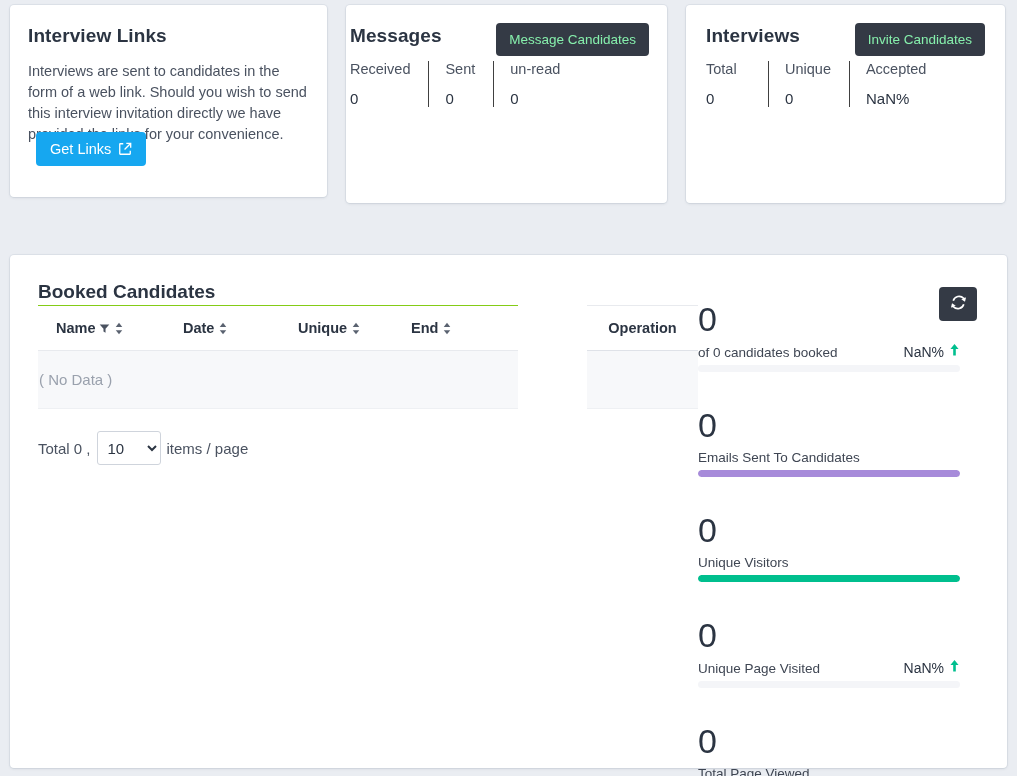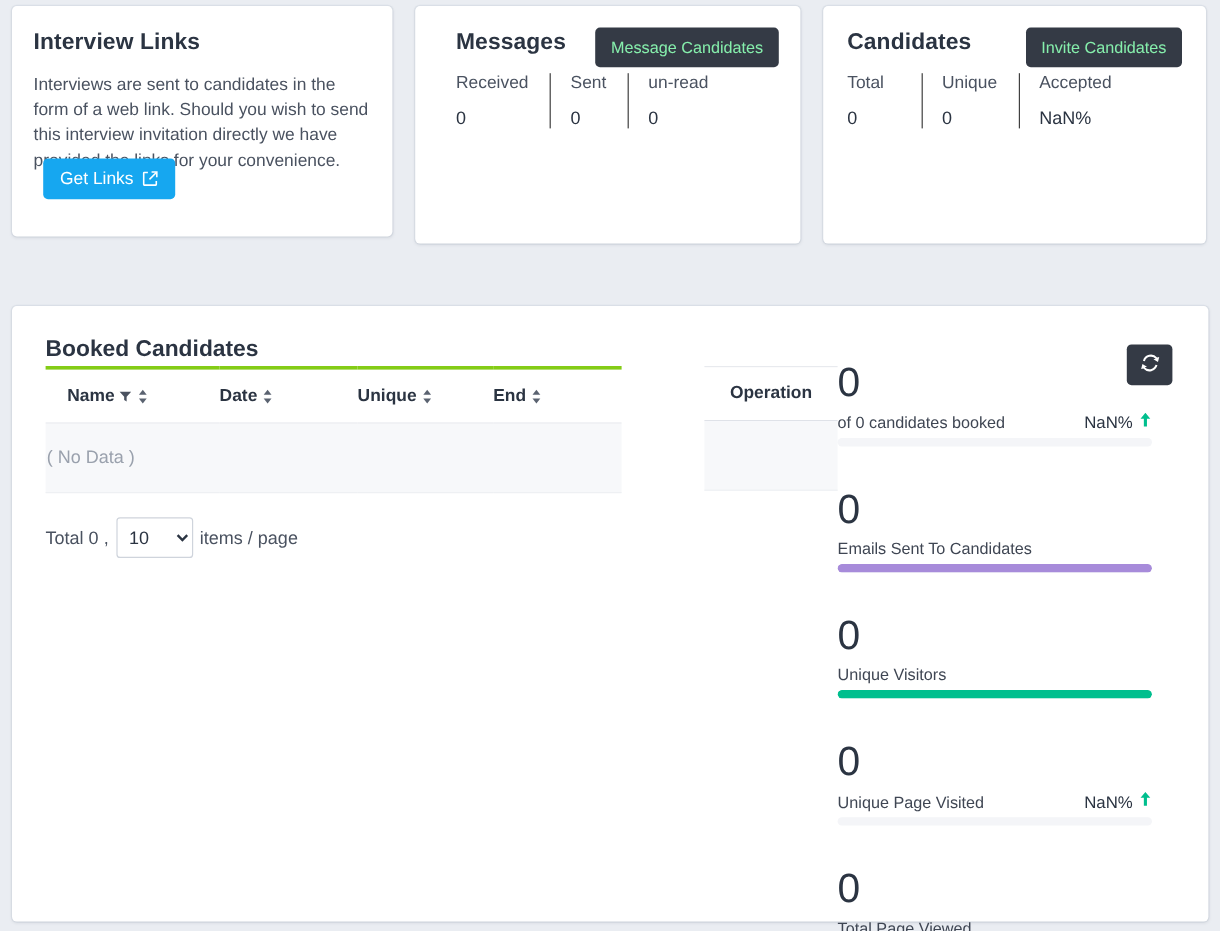"Messages" .card-messages { padding: 20px 34px -> 20px 4px }
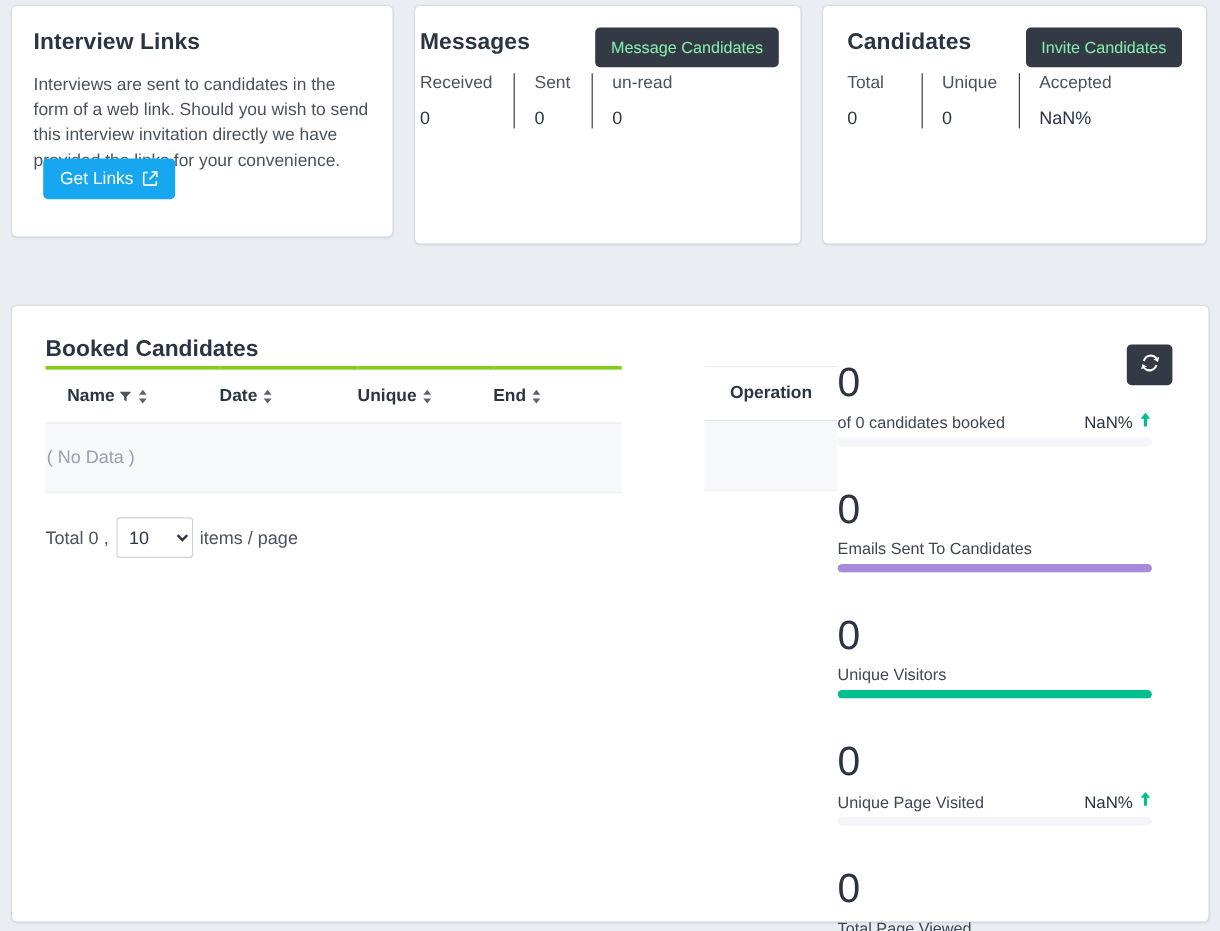"Candidates" div.card-title { text: Candidates -> Interviews }
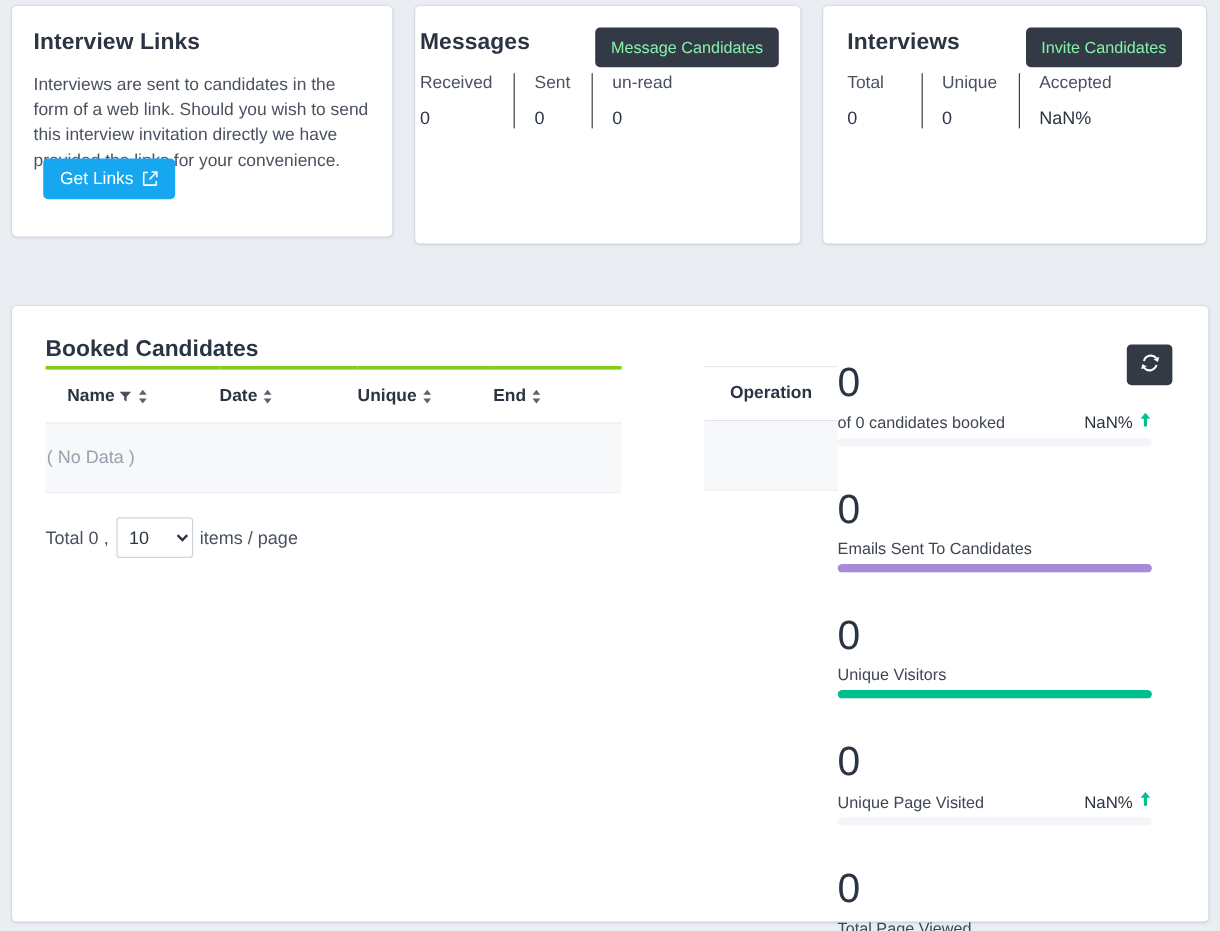"Name" table.bk th { border-top: 3px solid #84cc16 -> 1px solid #84cc16 }
